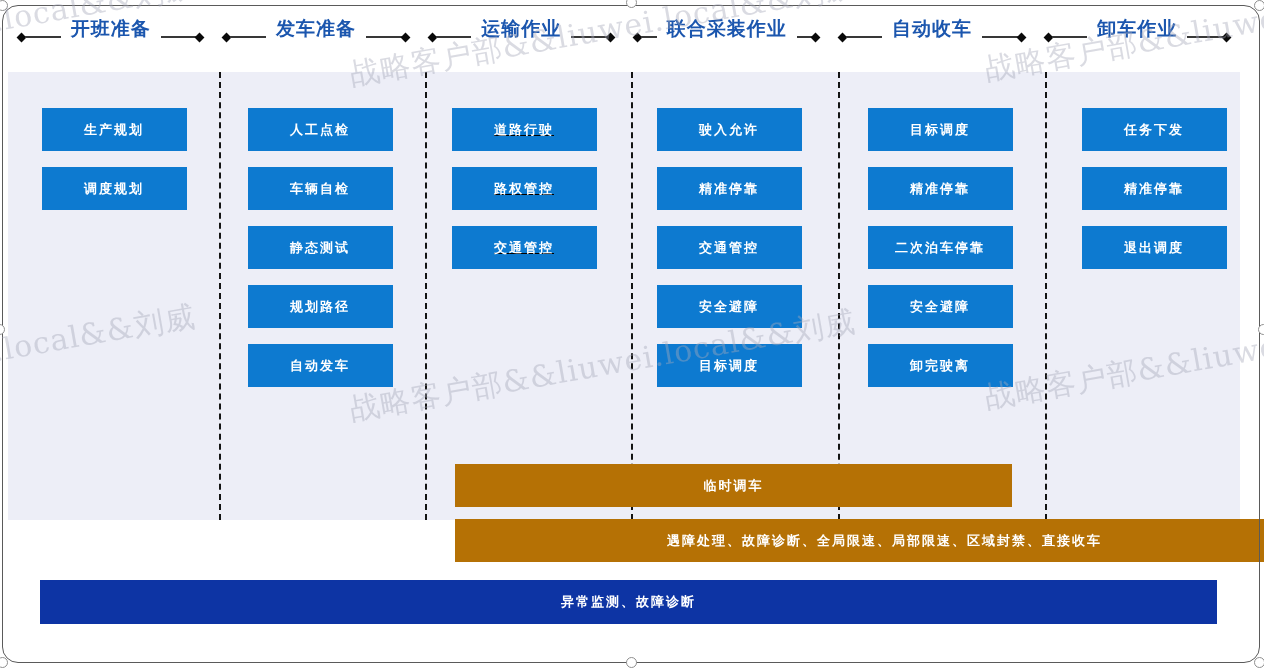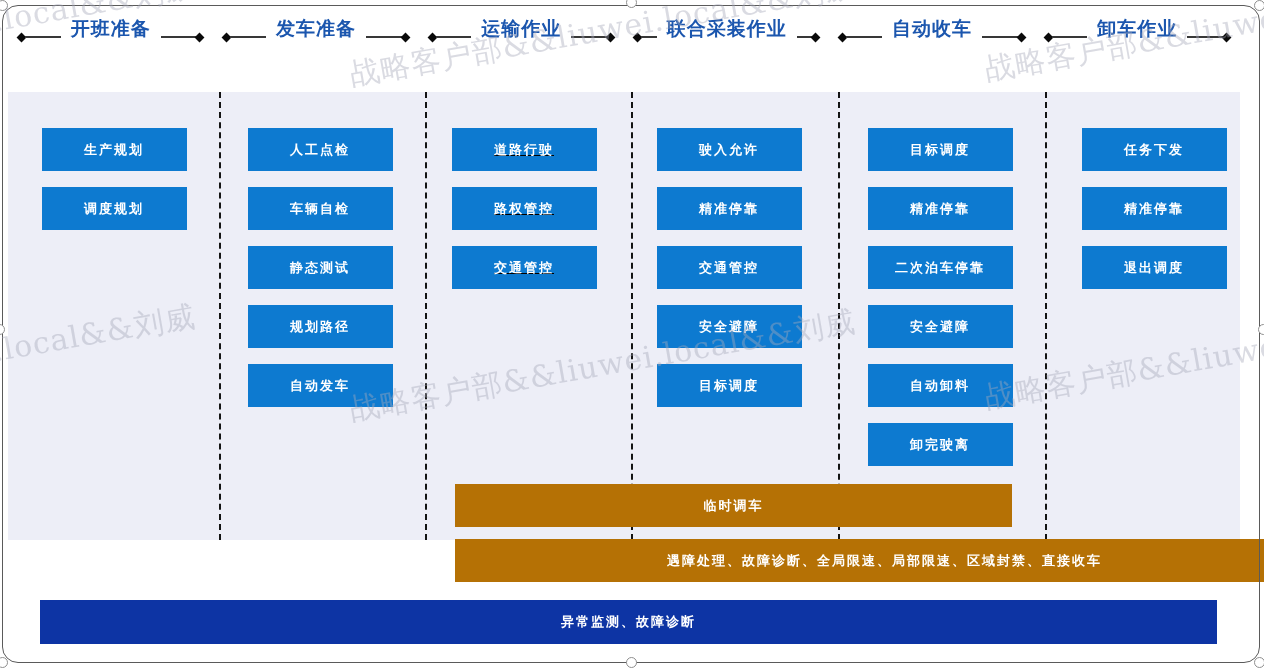"生产规划" .panel { margin-top: 20px -> none }
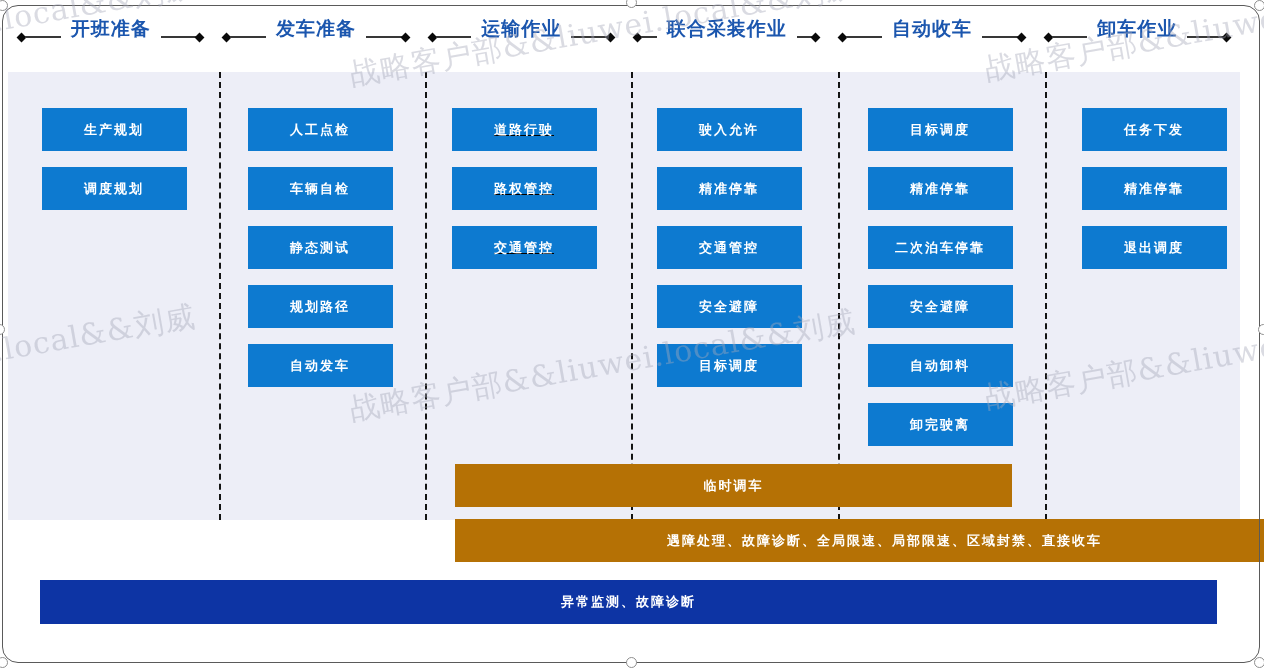"自动卸料" div.pbox { html: <div>自动卸料</div> -> none }
